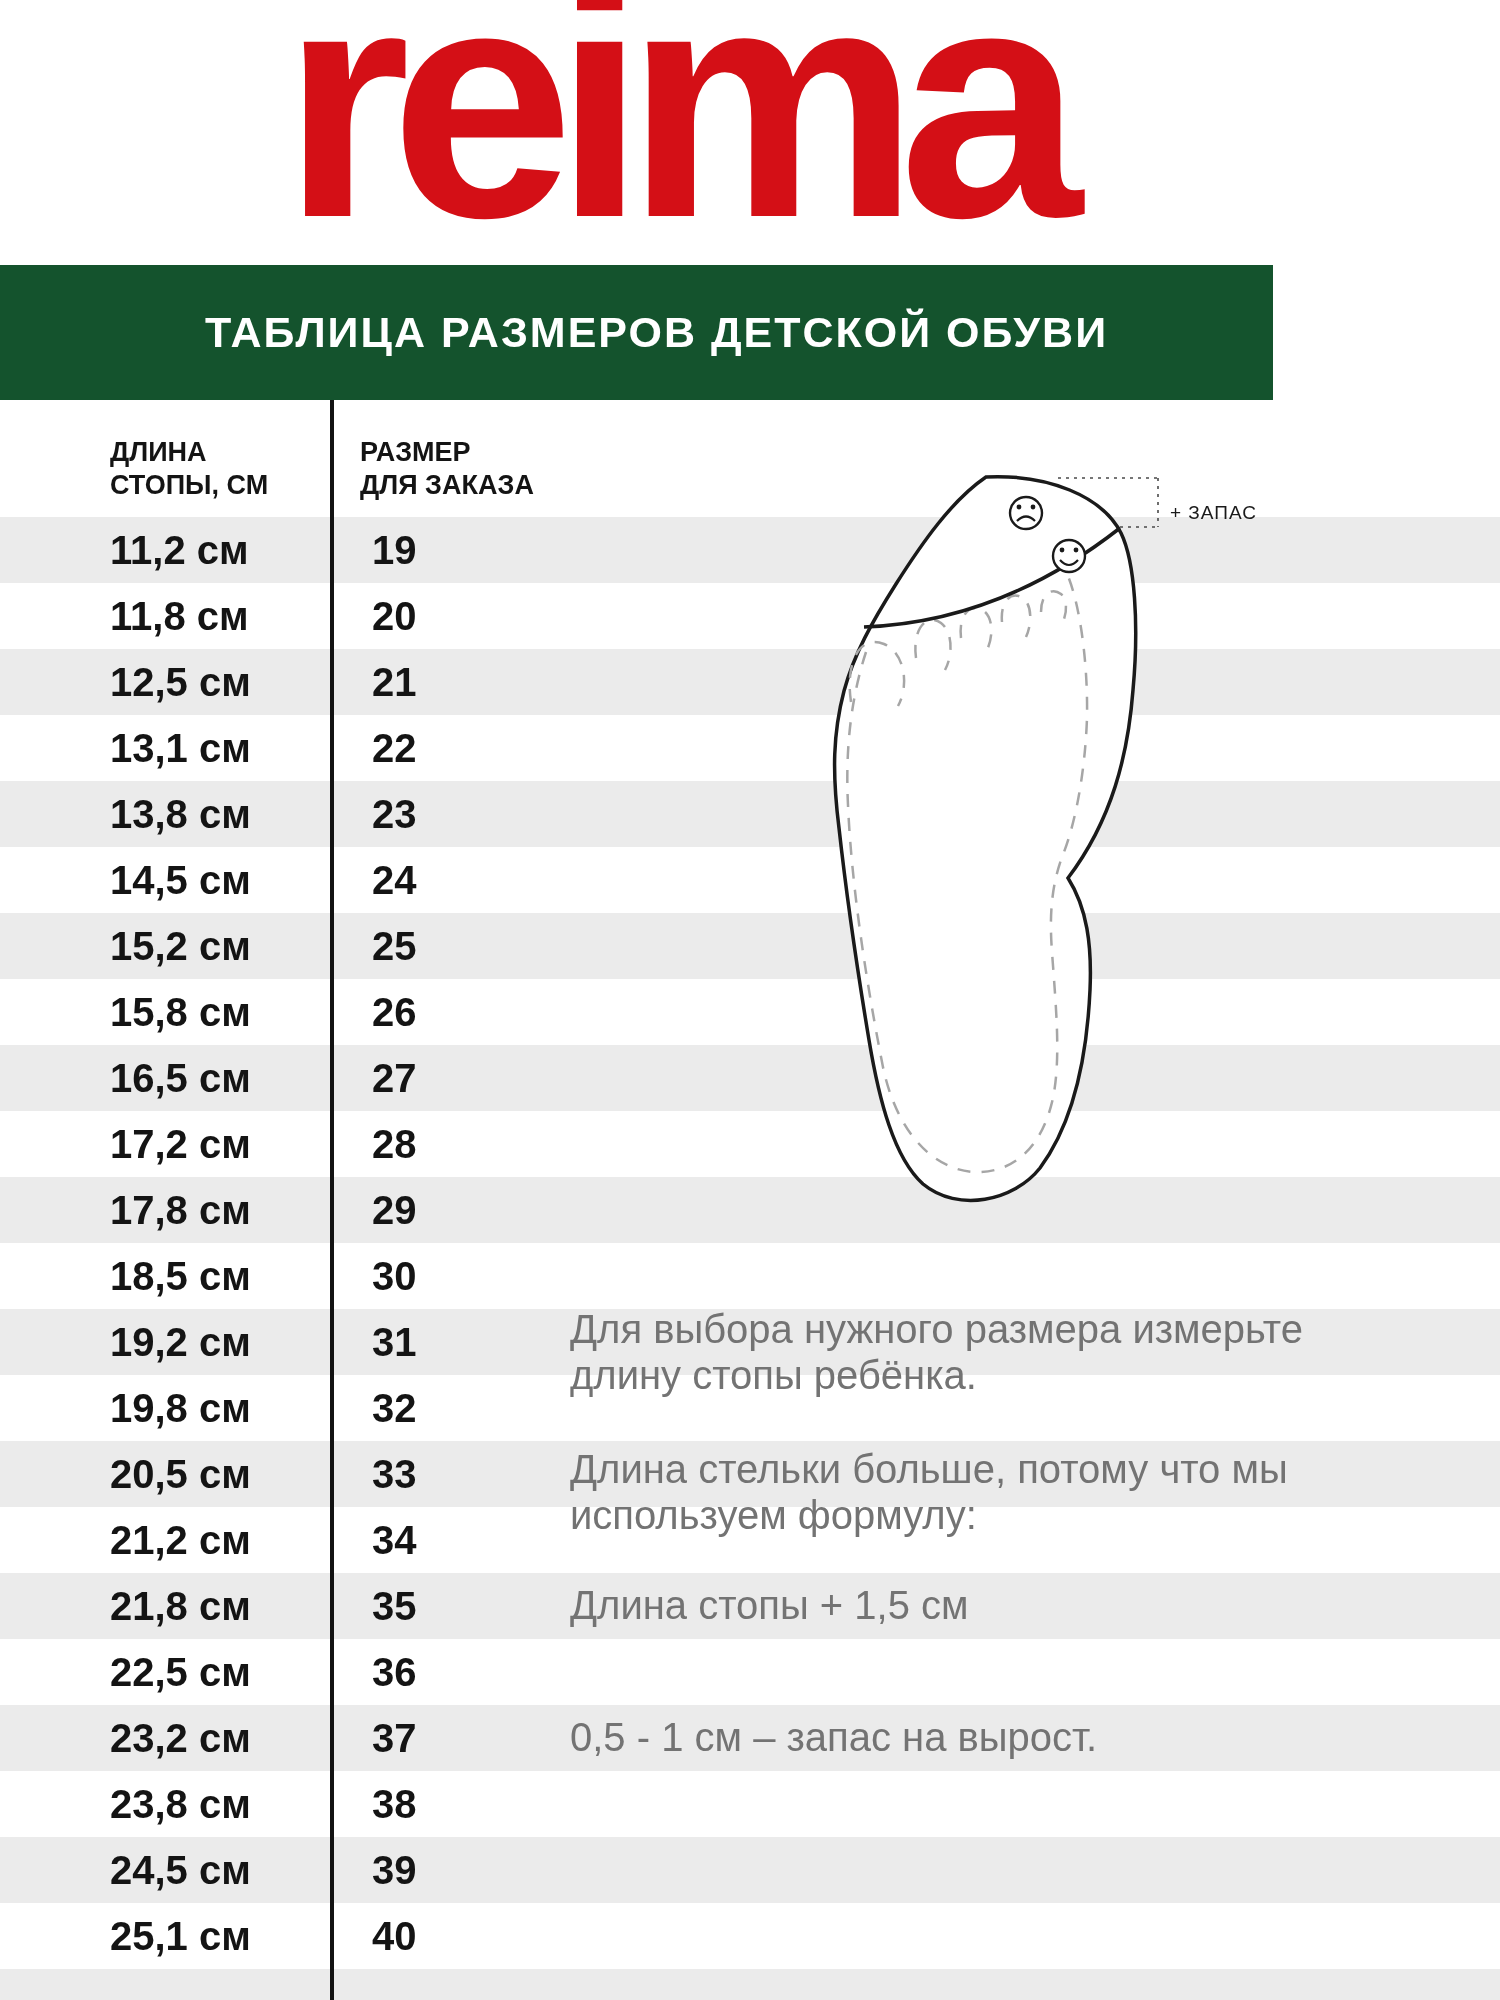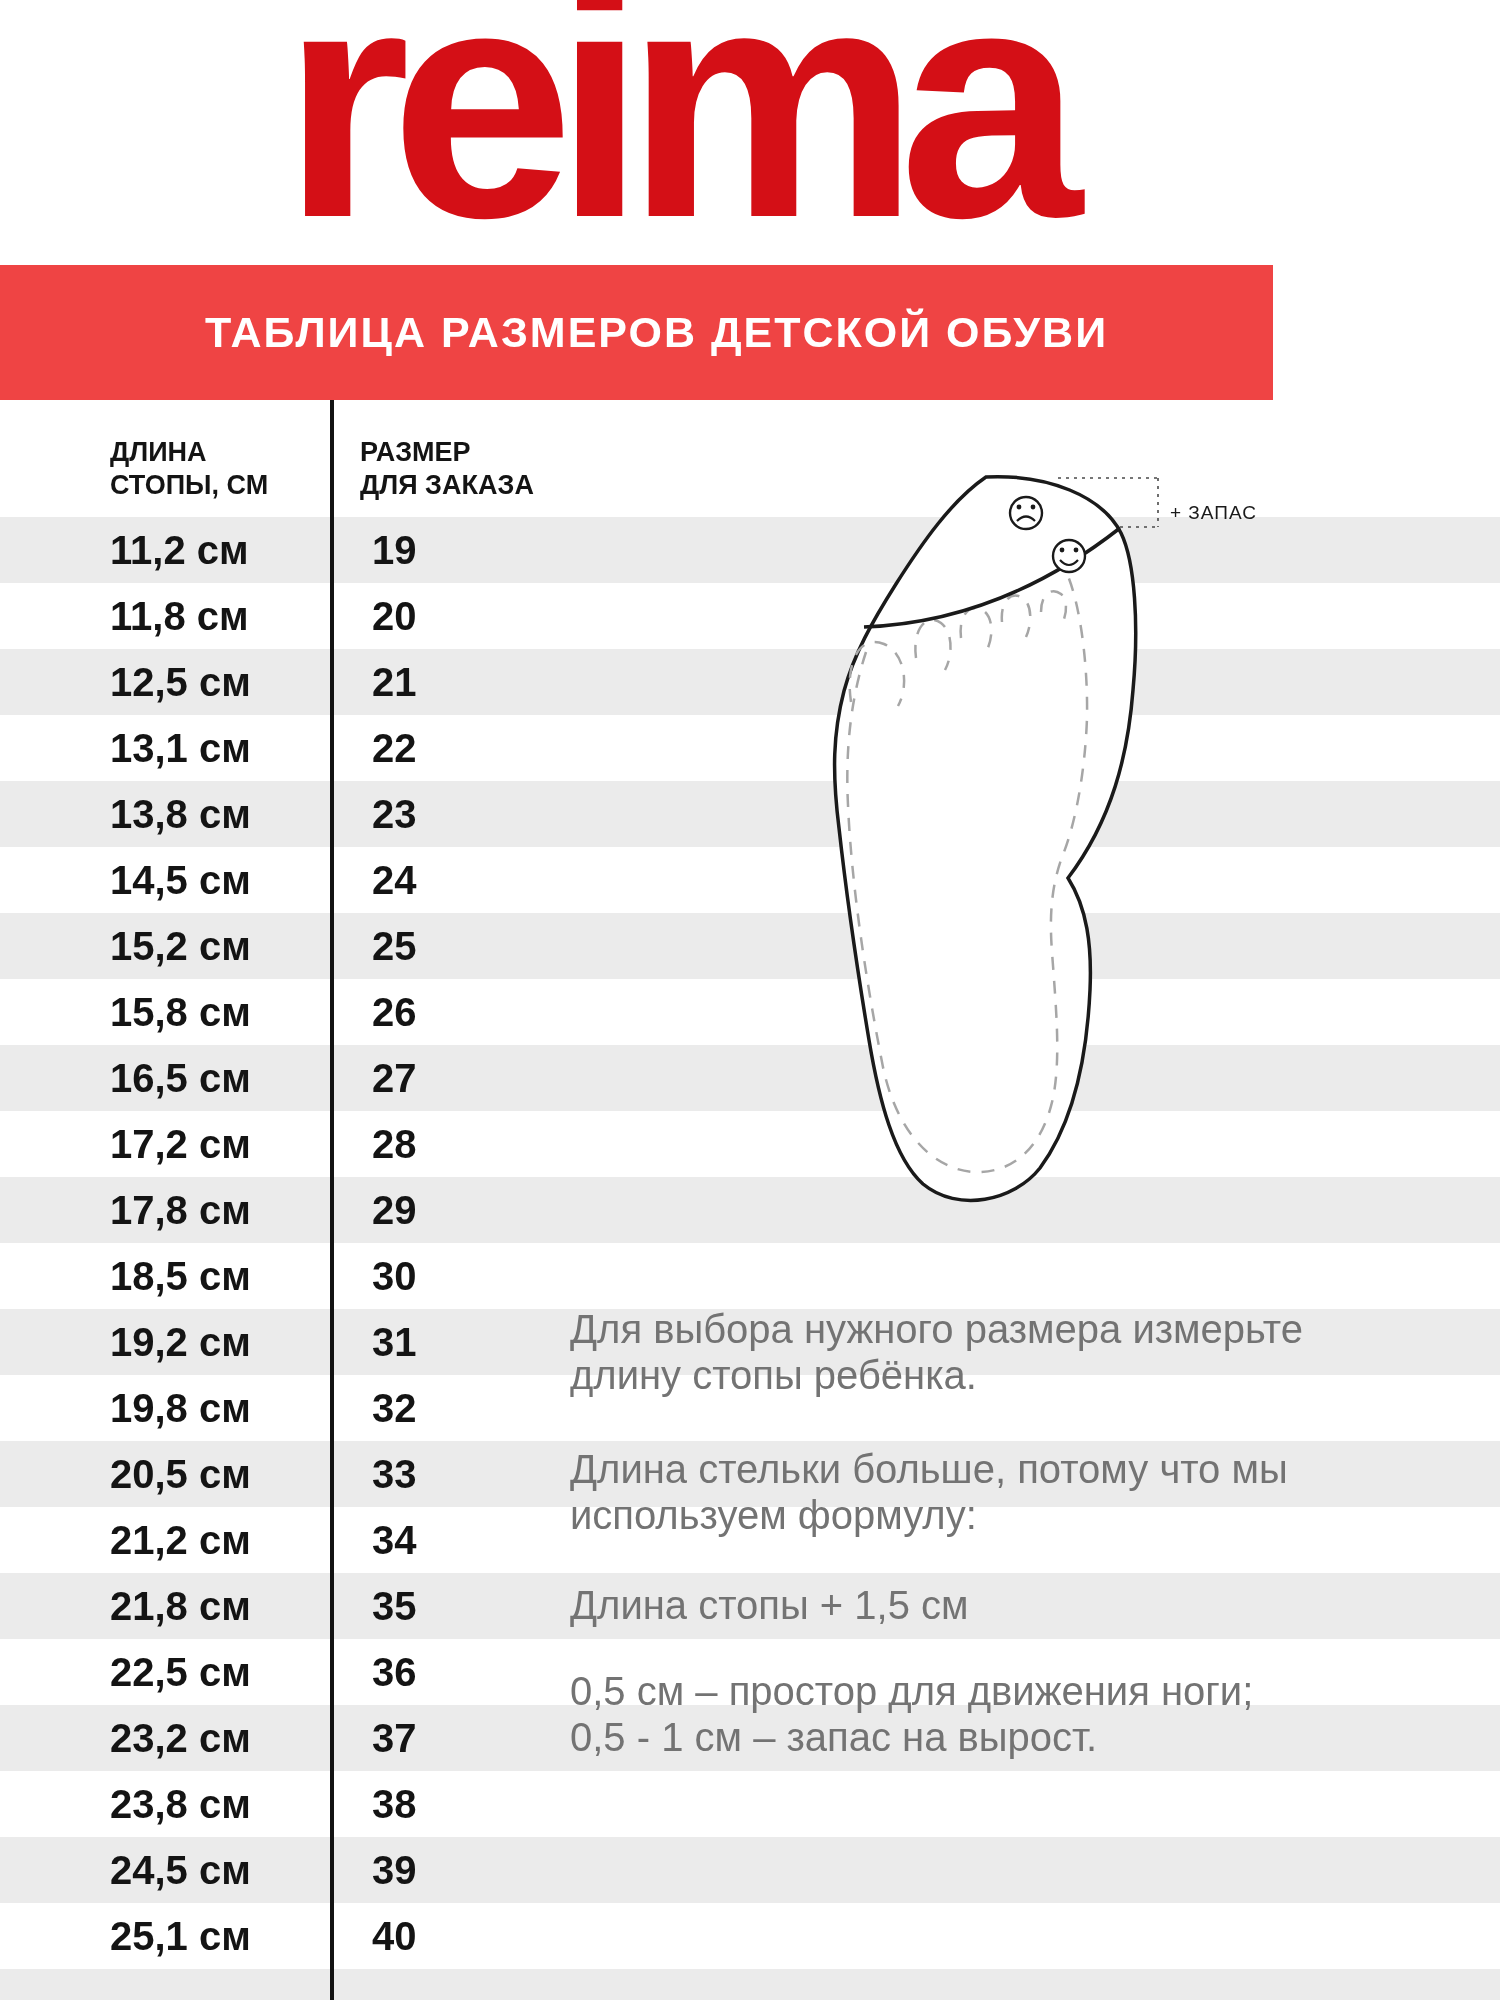"ТАБЛИЦА РАЗМЕРОВ ДЕТСКОЙ ОБУВИ" .banner { background: #ef4444 -> #14532d }
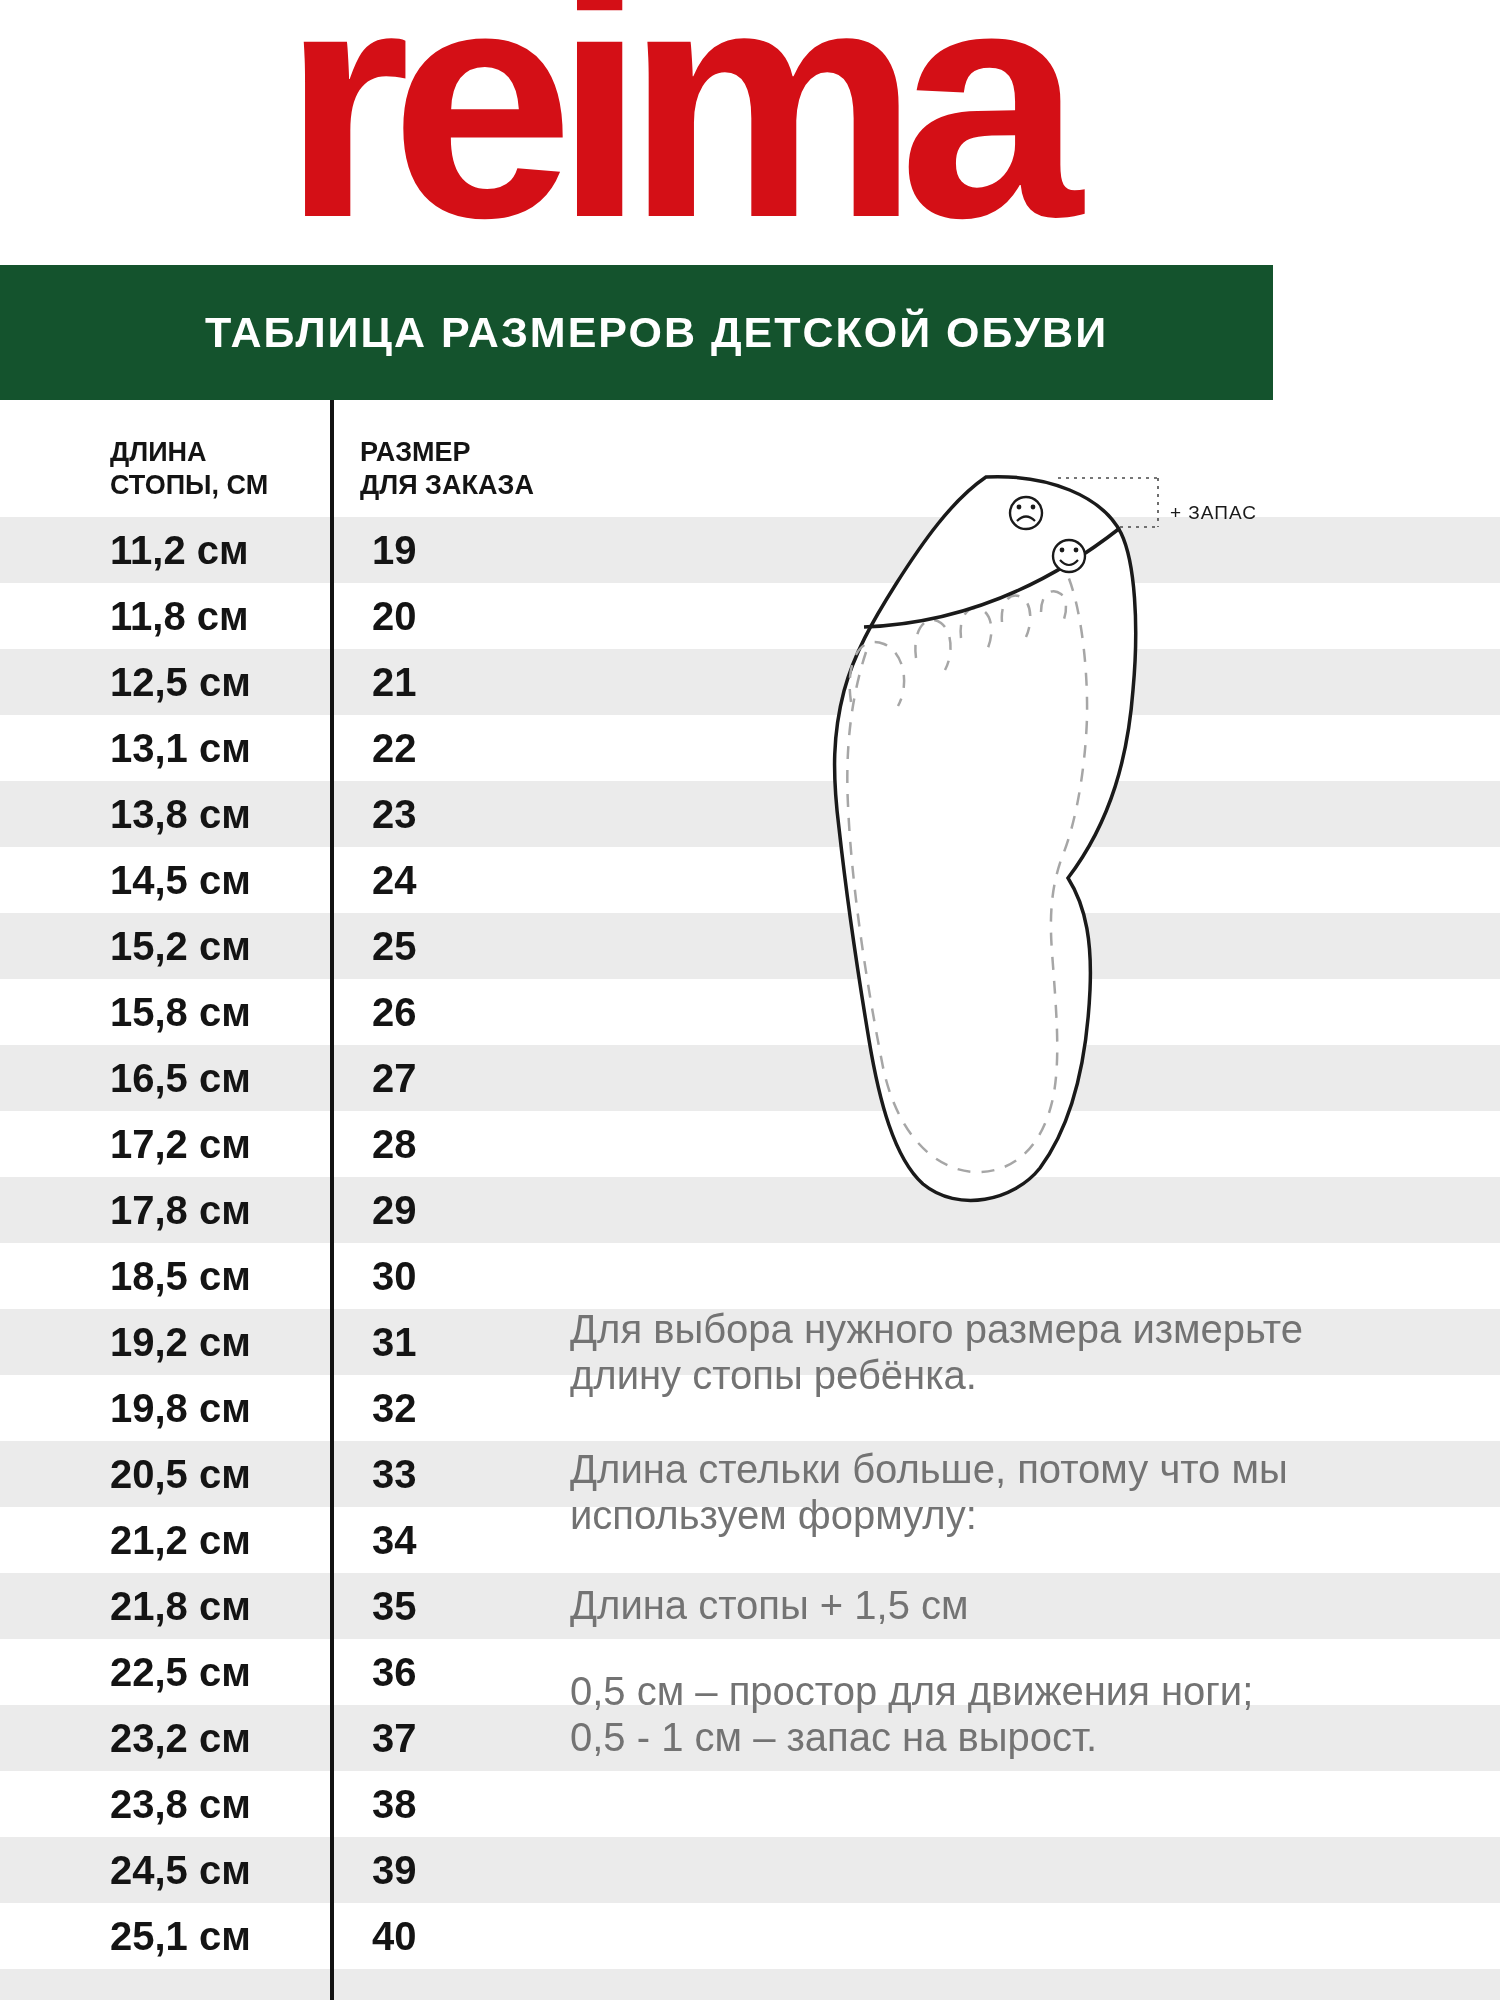"0,5 см – простор для" span { html: <span>0,5 см – простор для движения ноги;</span> -> none }
